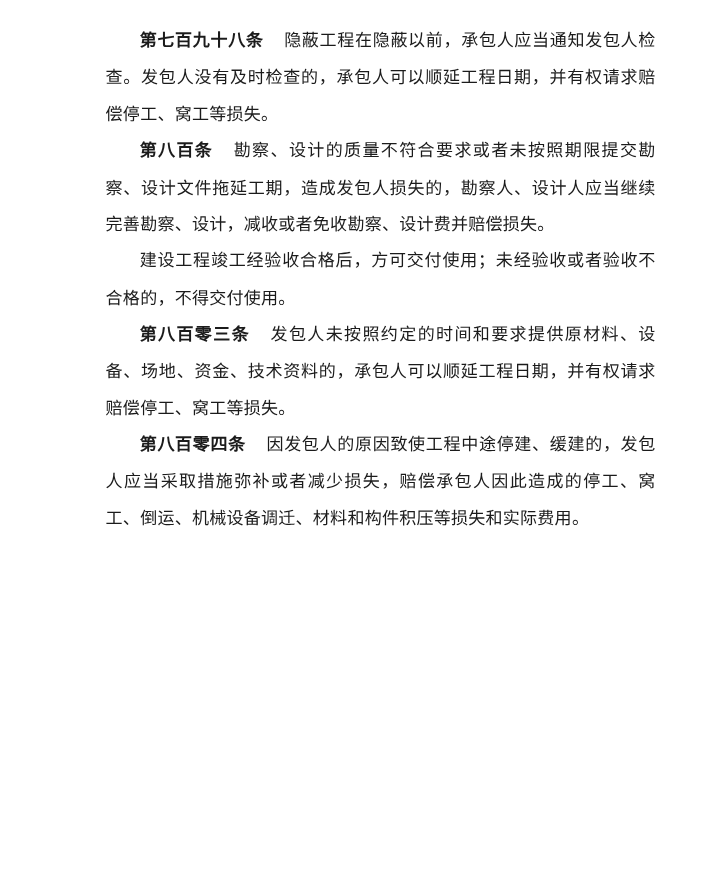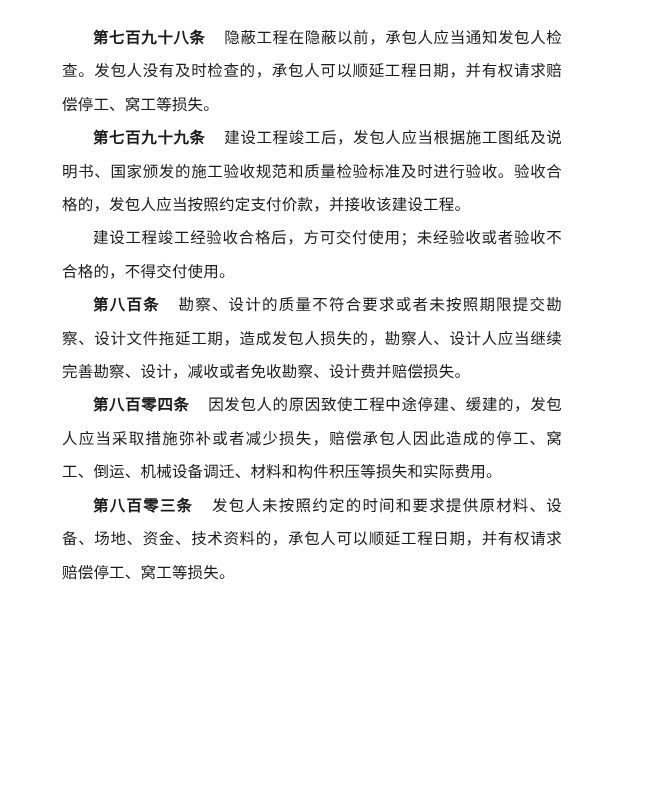"第七百九十八条" .text-block { left: 62px -> 96px }
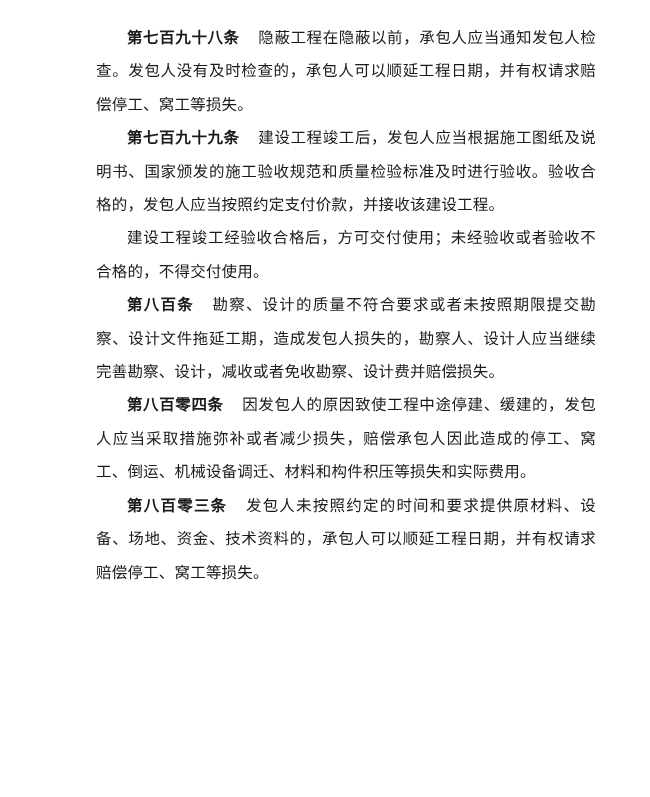"第七百九十九条" p.para { html: <p><b>第七百九十九条</b><span>建设工程竣工后，发包人应当根据施工图纸及说明书、国家颁发的施工验收规范和质量检验标准及时进行验收。验收合格的，发包人应当按照约定支付价款，并接收该建设工程。</span></p> -> none }
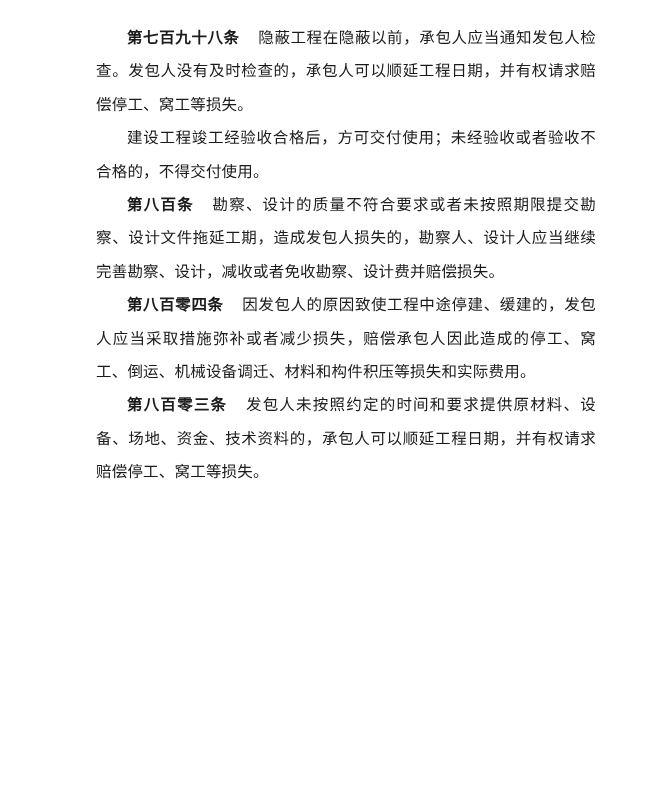"建设工程竣工经验收合格后，方可交付使用；未经验收或者验收不合格的，不得交付使用。" p.para { order: before "第八百条" -> after "第八百条" }
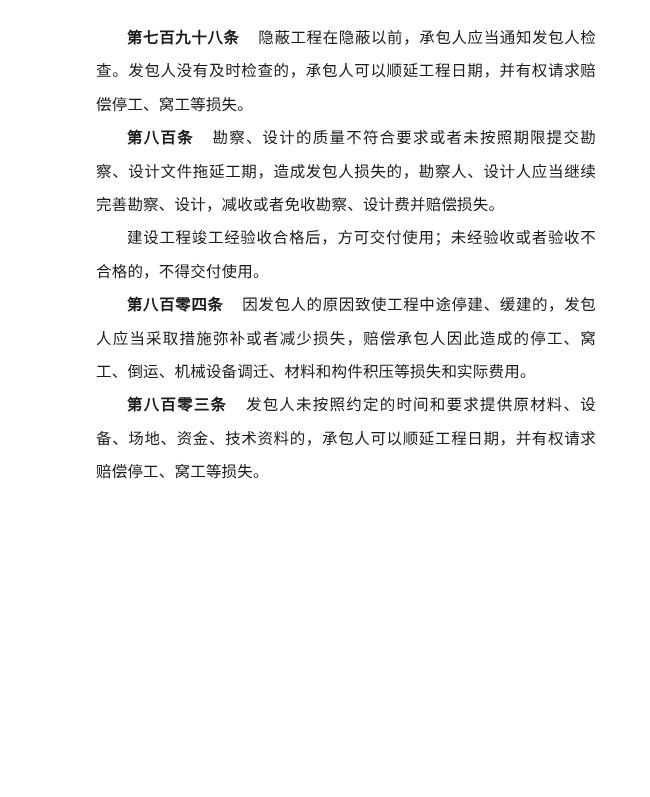"第八百零四条" p.para { order: before "第八百零三条" -> after "第八百零三条" }
